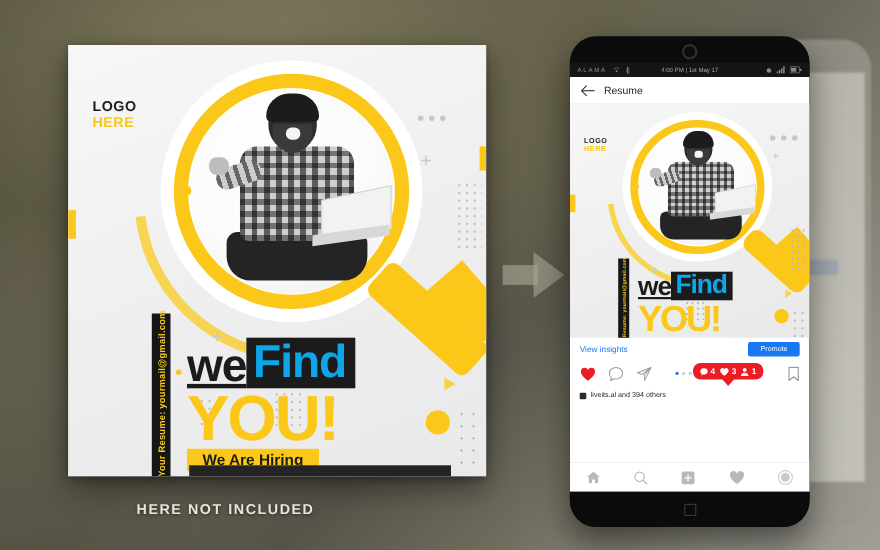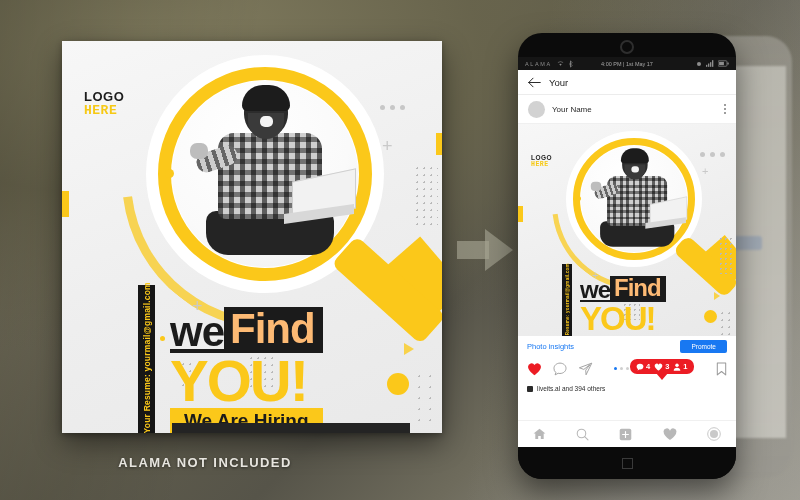"Your" span.title { text: Your -> Resume }
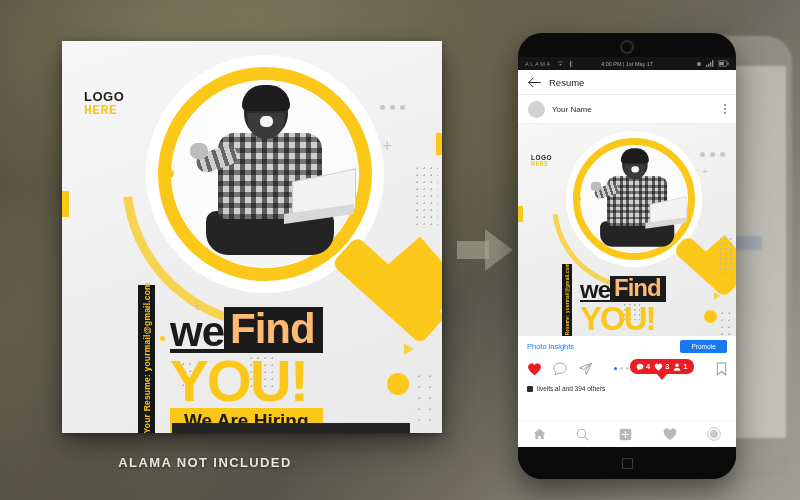"HERE" .logo .l2 { font-family: Liberation Mono, monospace -> none }
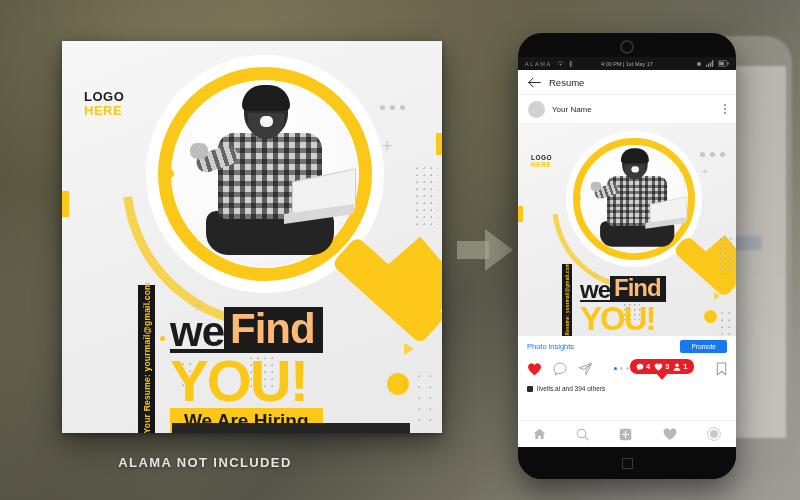"Your Name" div.ph-user { html: <div> <span></span> <span>Your Name</span> <span> <i></i> <i></i> <i></i> </span> </div> -> none }
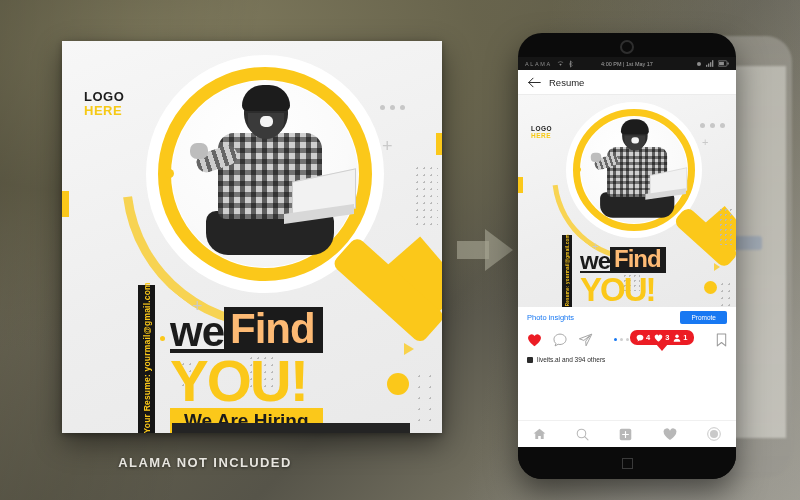"Find" .h-find { color: #fdba74 -> #0ea5e9 }
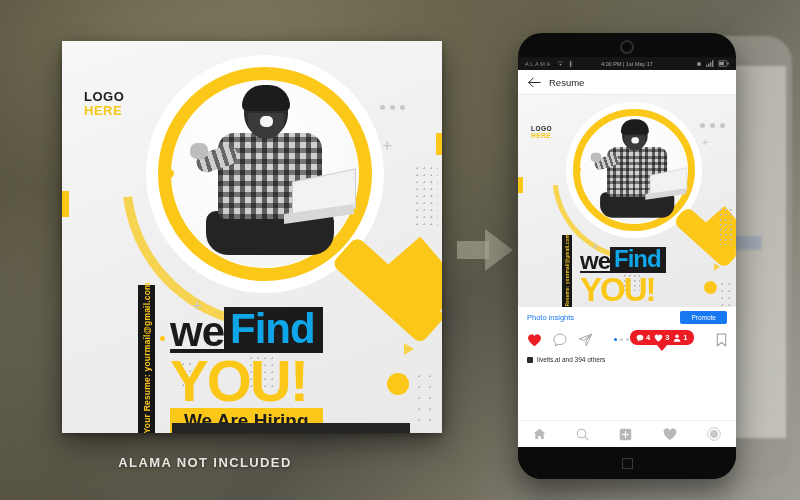"Photo insights" span.vi { text: Photo -> View }
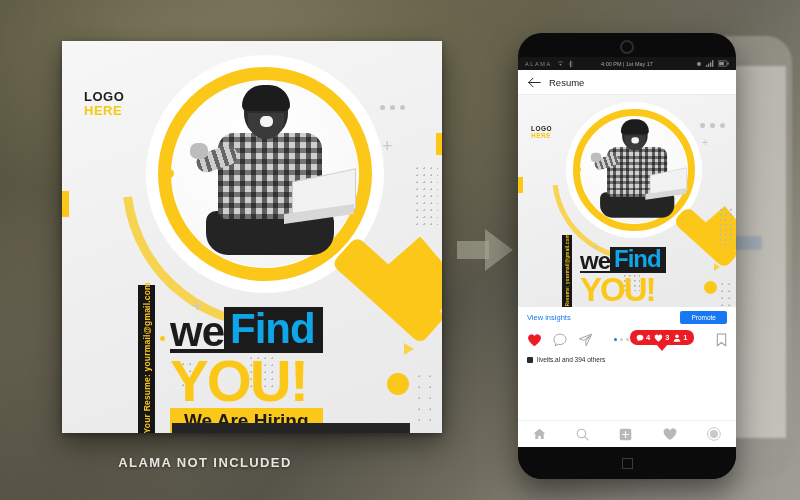"We Are Hiring" .h-hiring { font-size: 19px -> 14px }
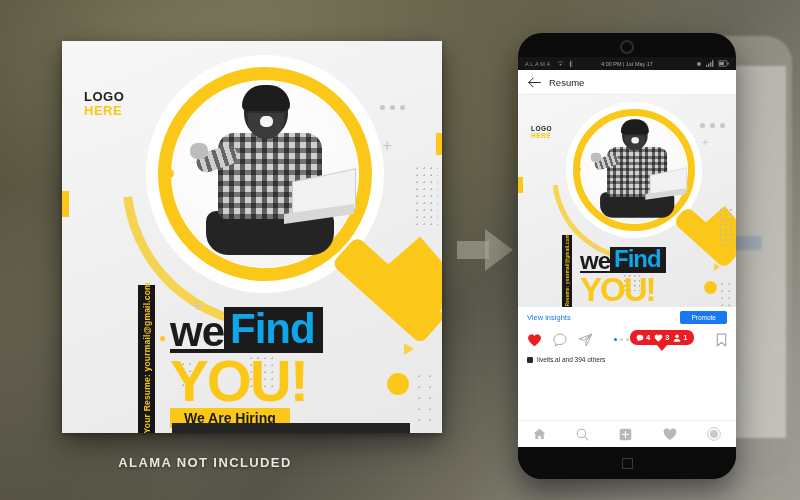"ALAMA NOT INCLUDED" div { text: ALAMA -> HERE }
